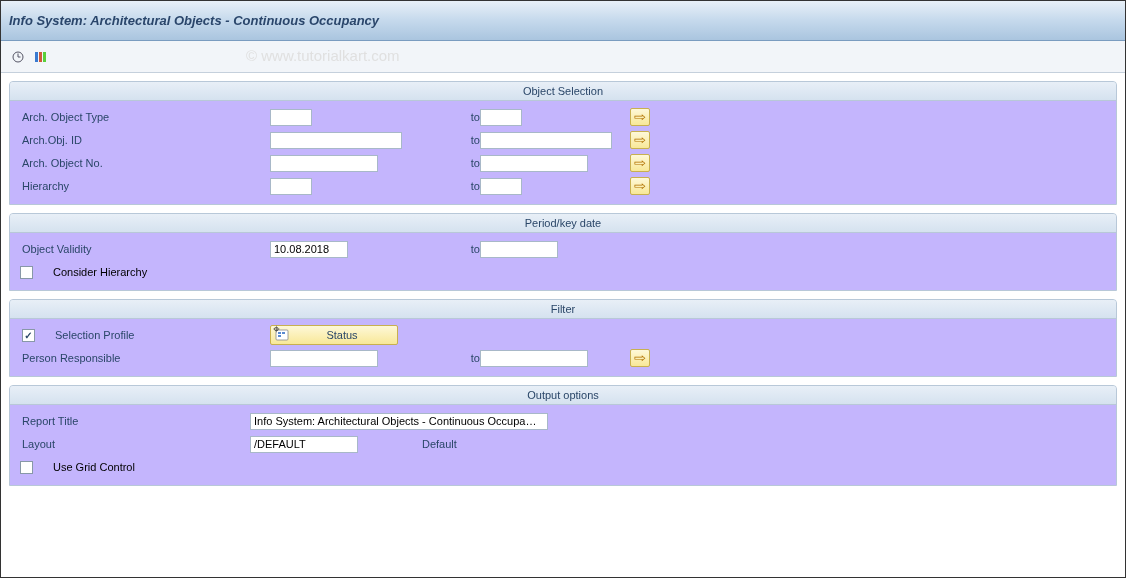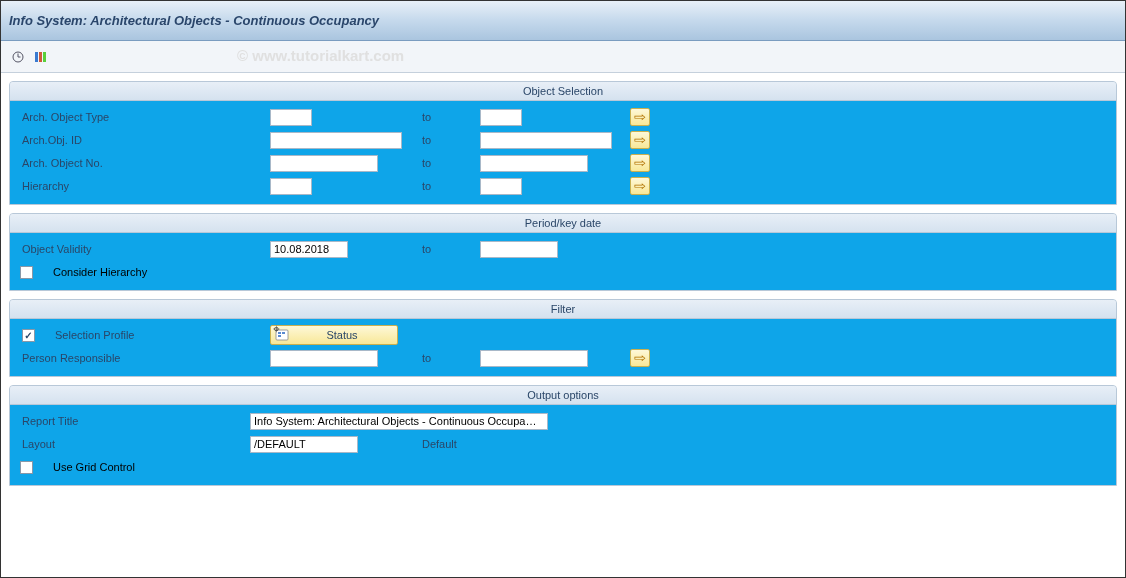"© www.tutorialkart.com" .watermark { font-weight: bold -> normal; left: 236px -> 245px }
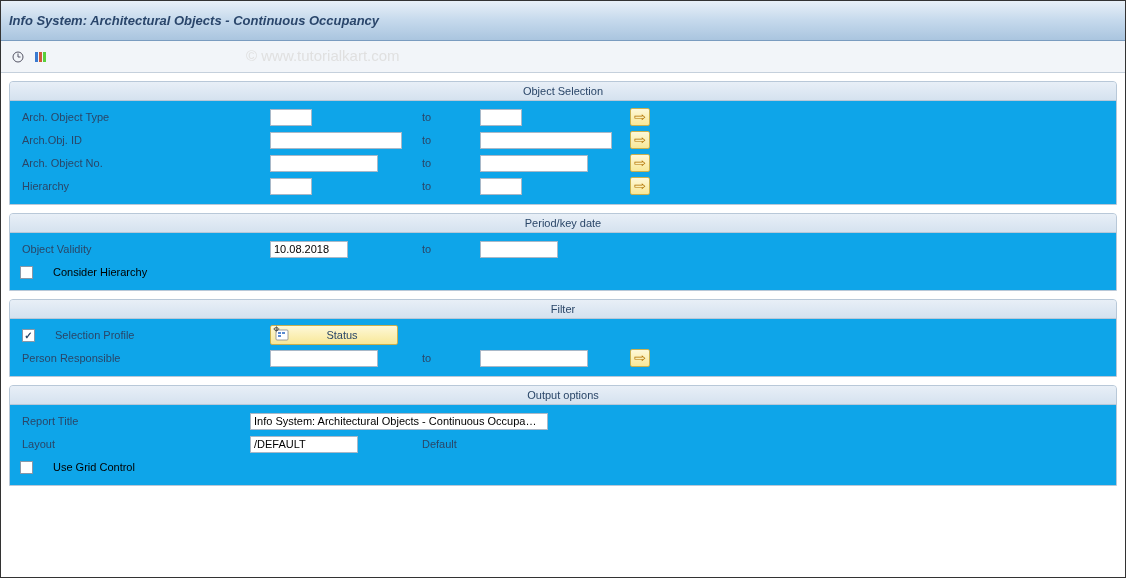"Arch. Object Type" .group-body { background: #0ea5e9 -> #c4b5fd }
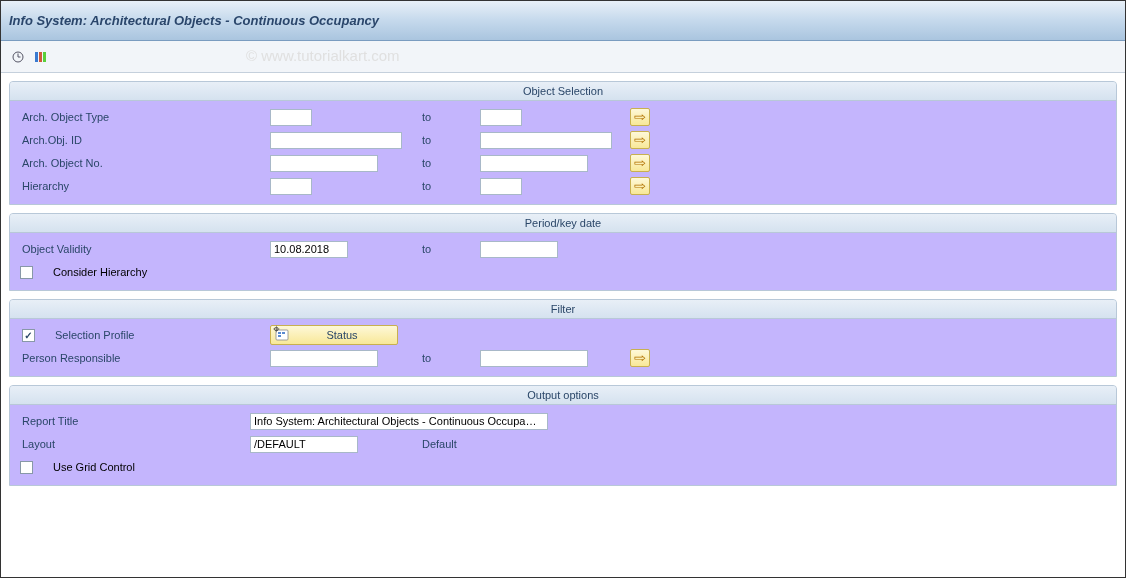"to" .to-label { text-align: left -> right }
